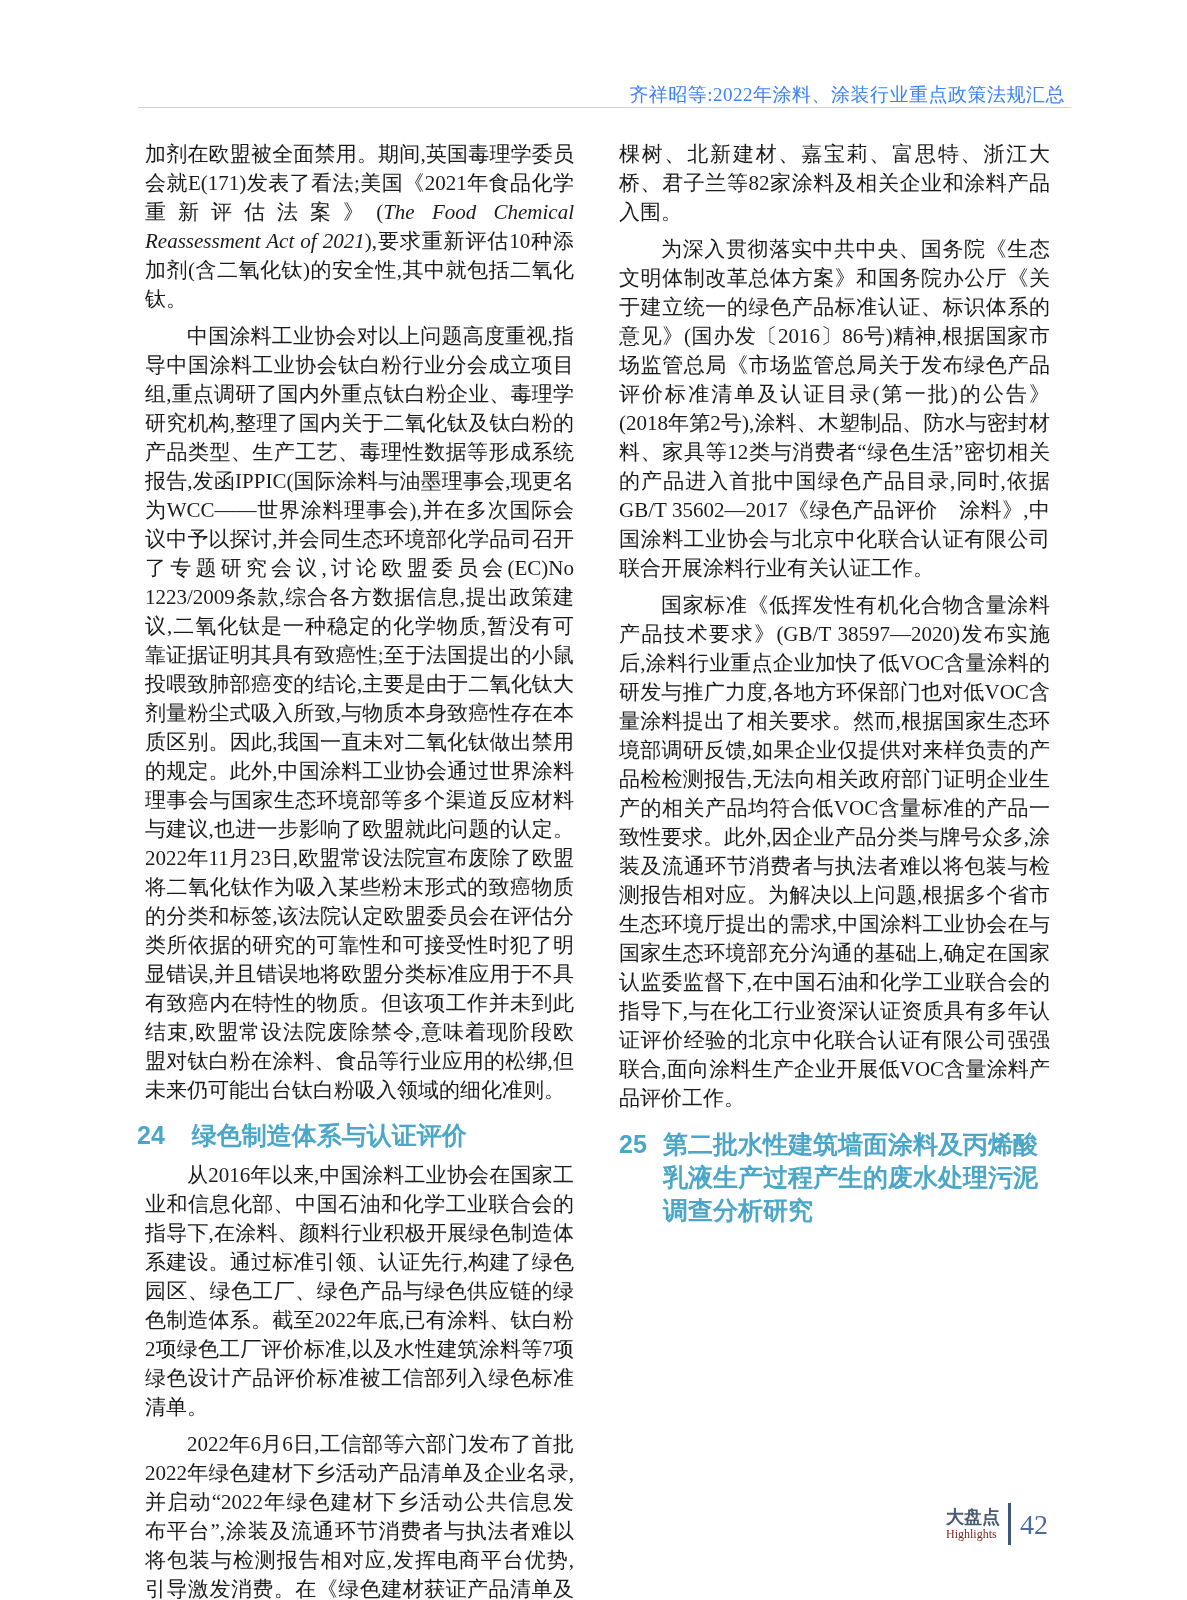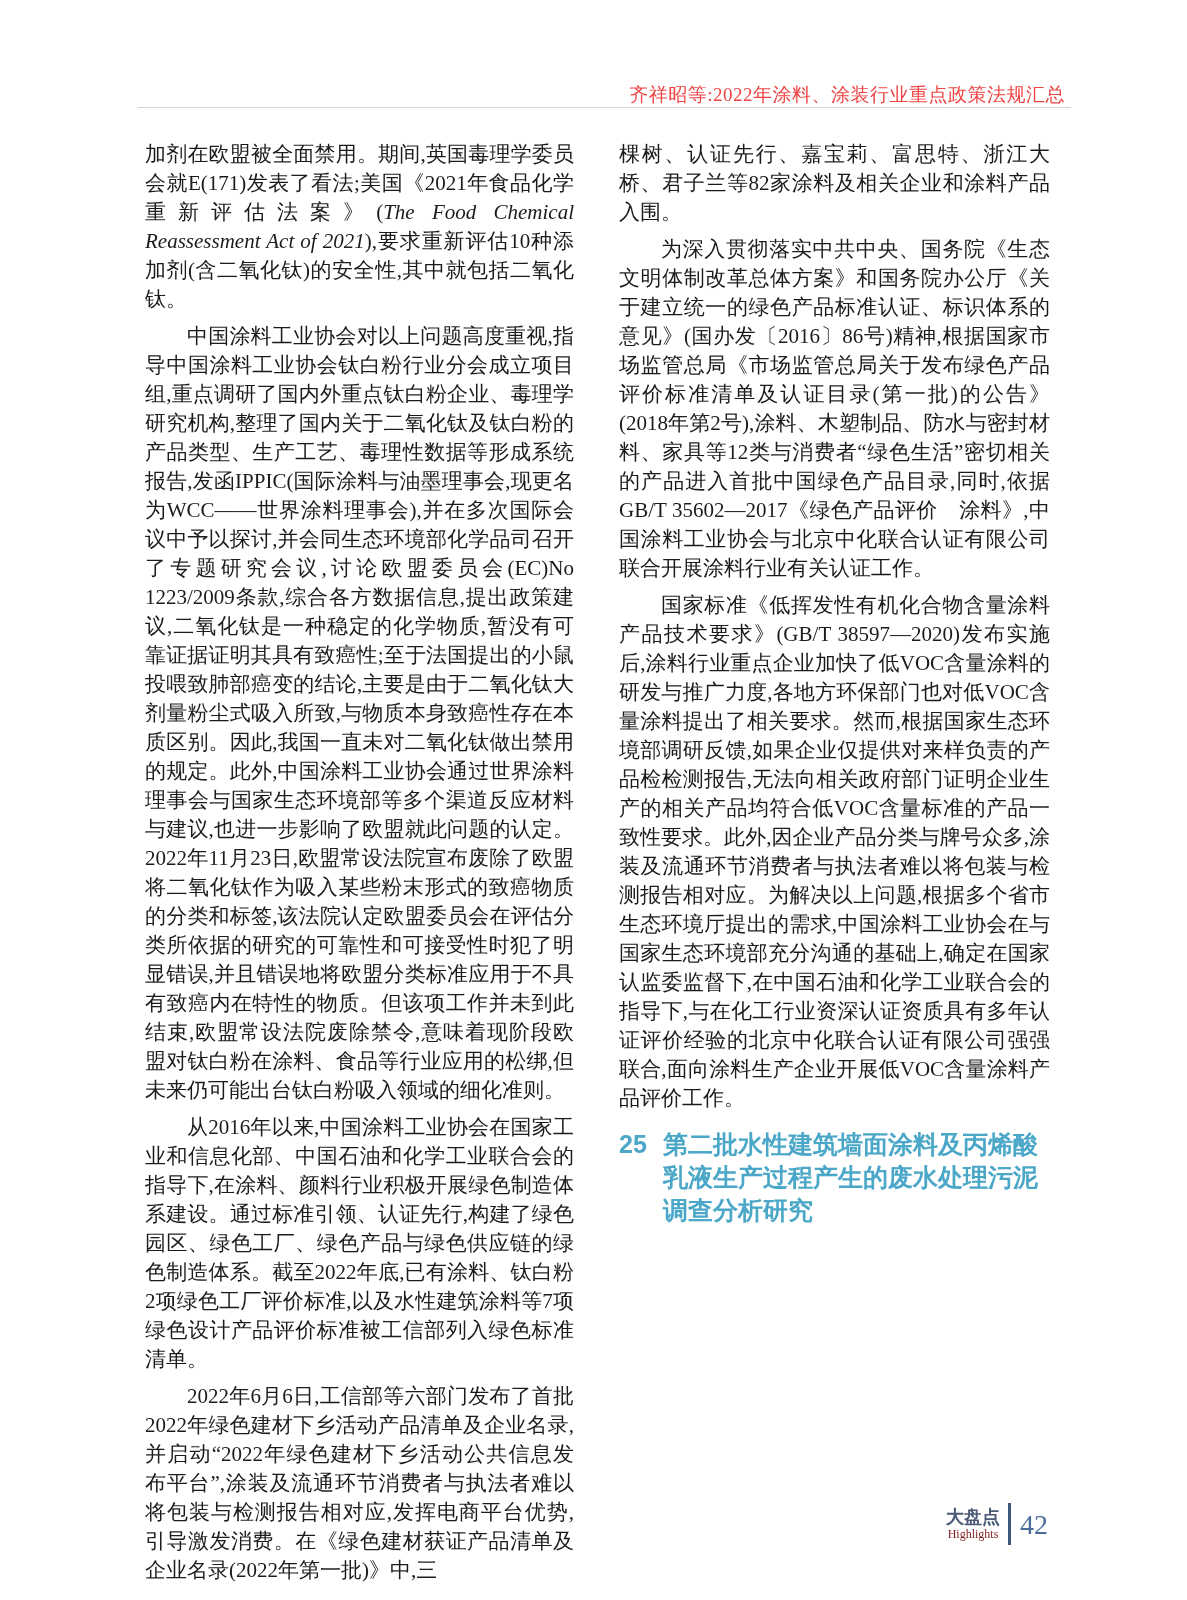"齐祥昭等:2022年涂料、涂装行业重点政策法规汇总" .running-title { color: #ef4444 -> #3b82f6 }
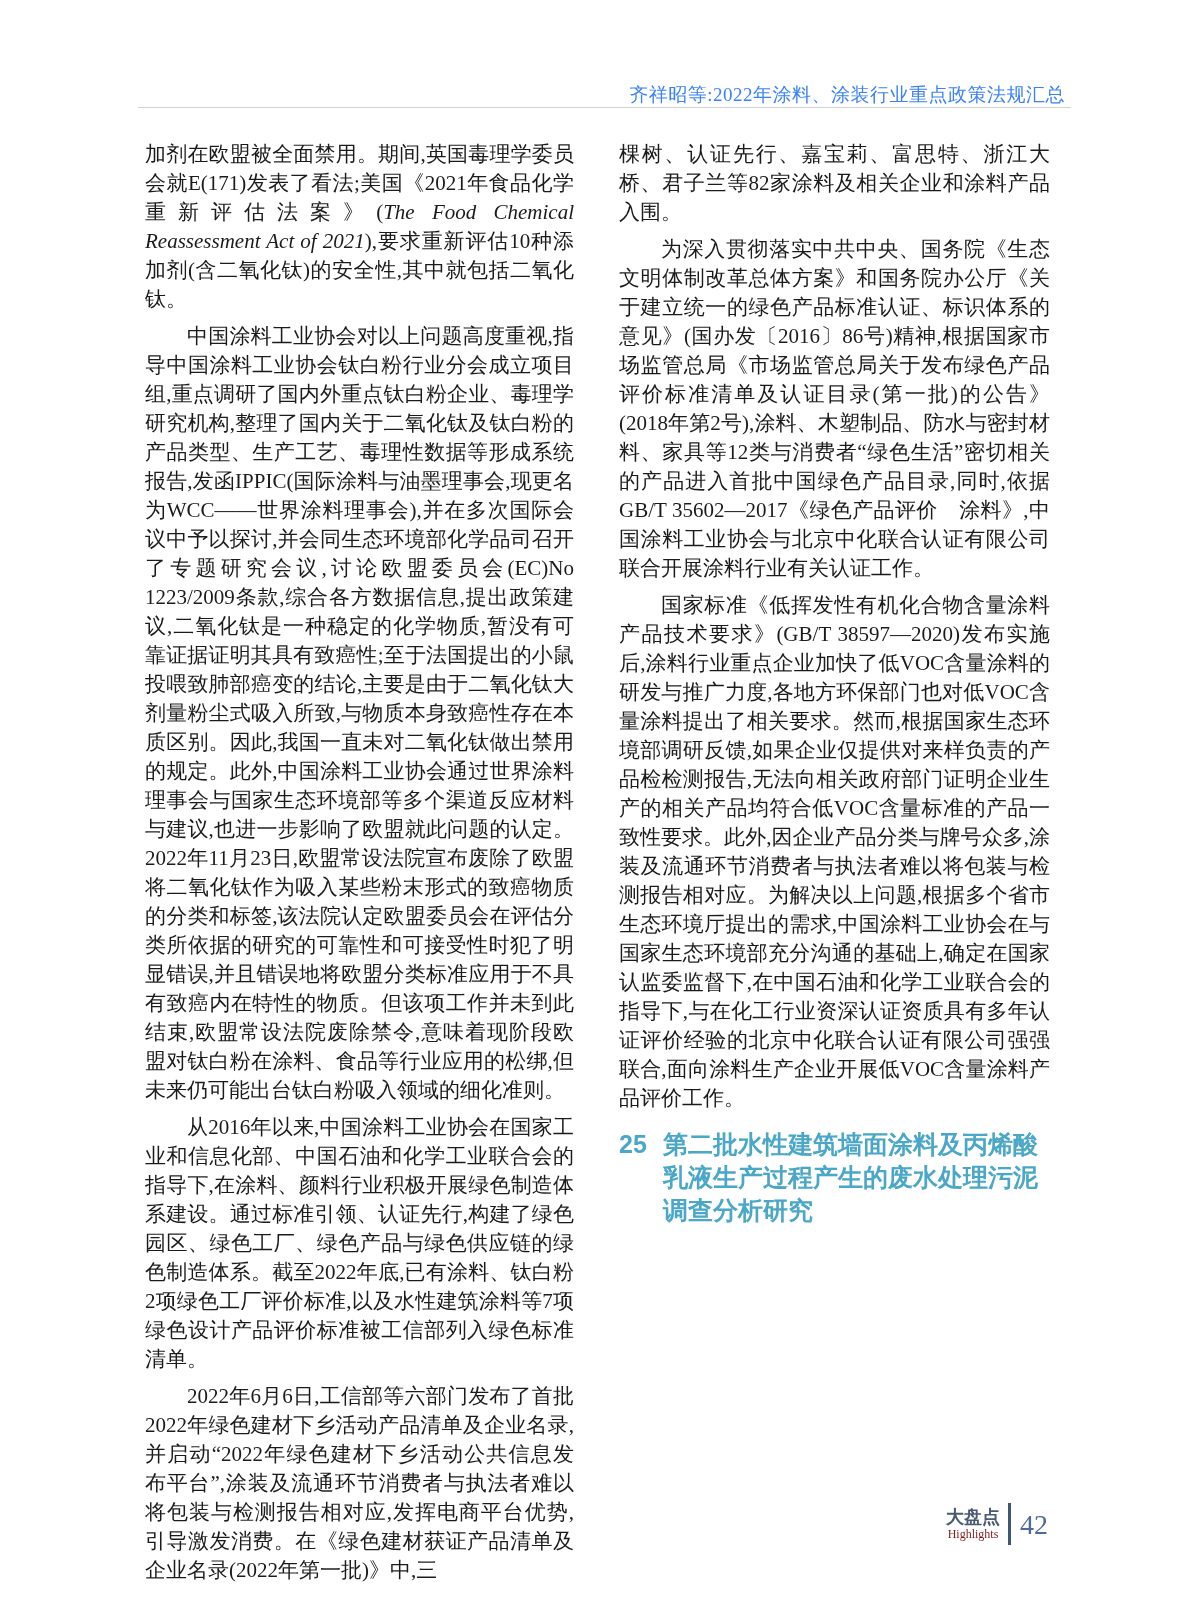"棵树、认证先行、嘉宝莉、富思特、浙江大桥、君子兰等82家涂料及相关企业和涂料产品" p.para { text: 认证先行 -> 北新建材 }
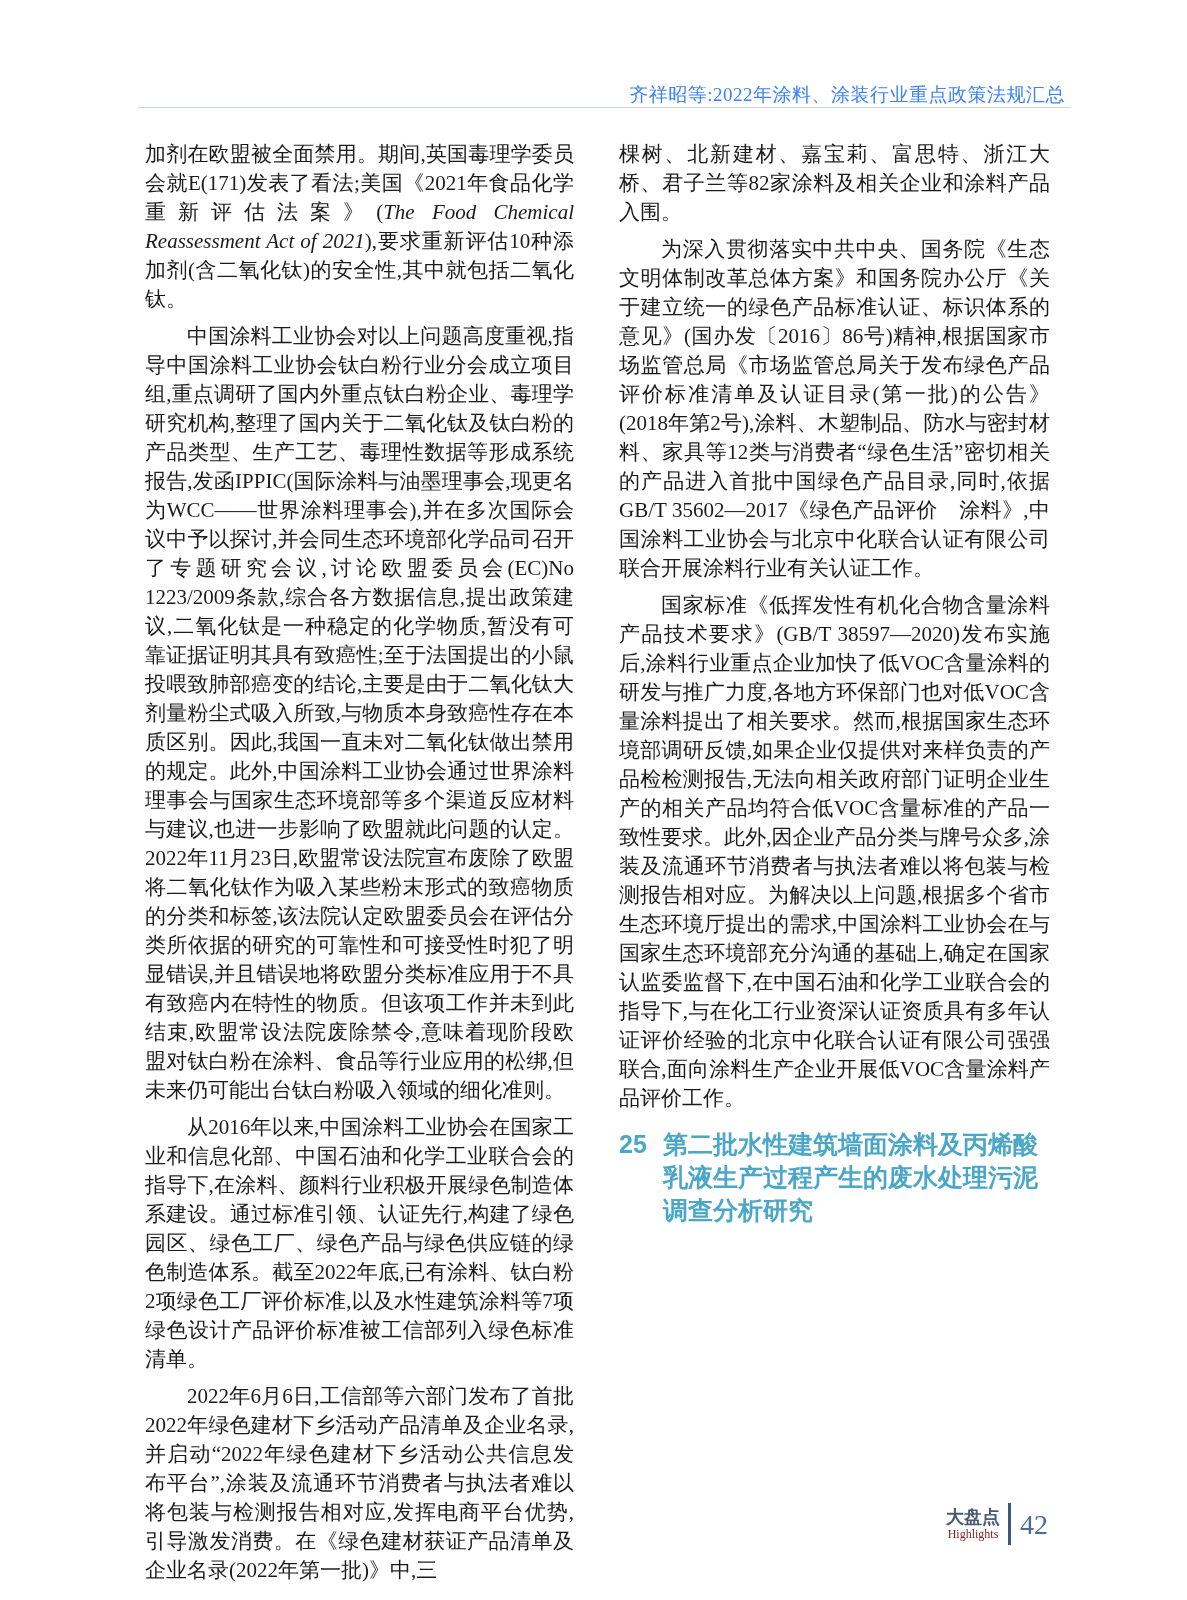"24" h2.sec { html: none -> <h2> <span>24</span> <span>绿色制造体系与认证评价</span> </h2> }
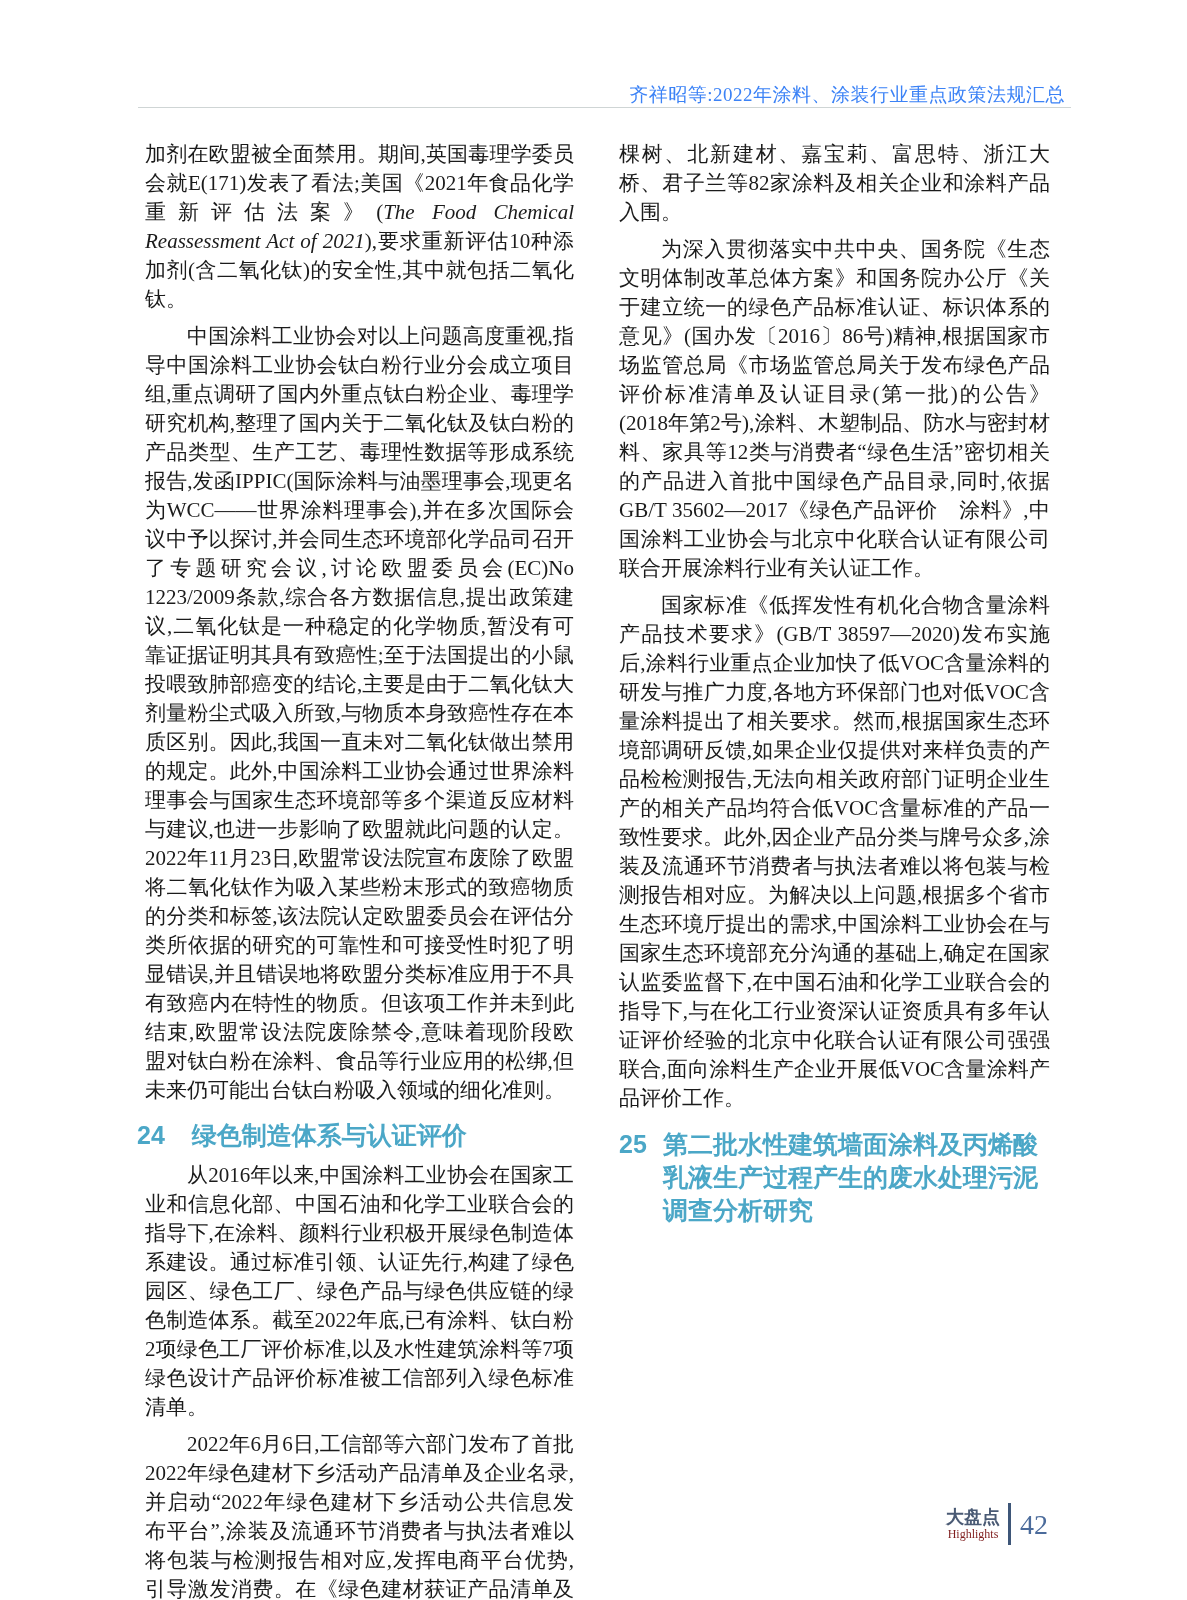"大盘点" .footer-labels { text-align: center -> none }
